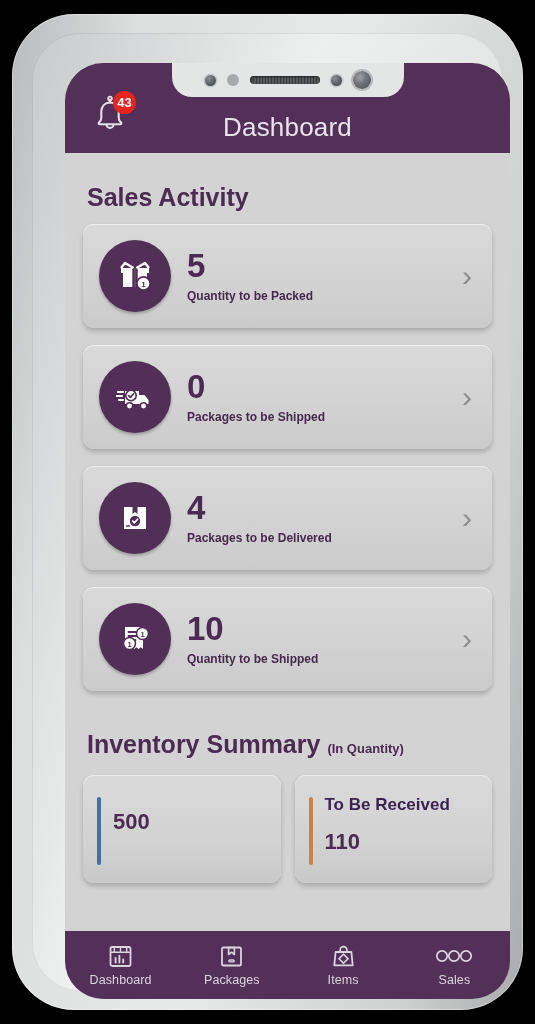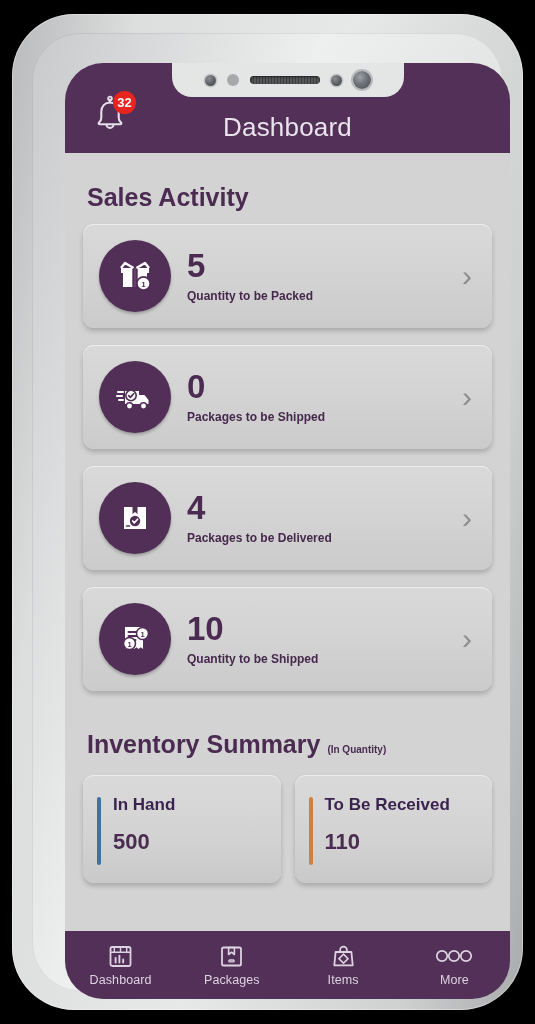"32" div { text: 32 -> 43 }
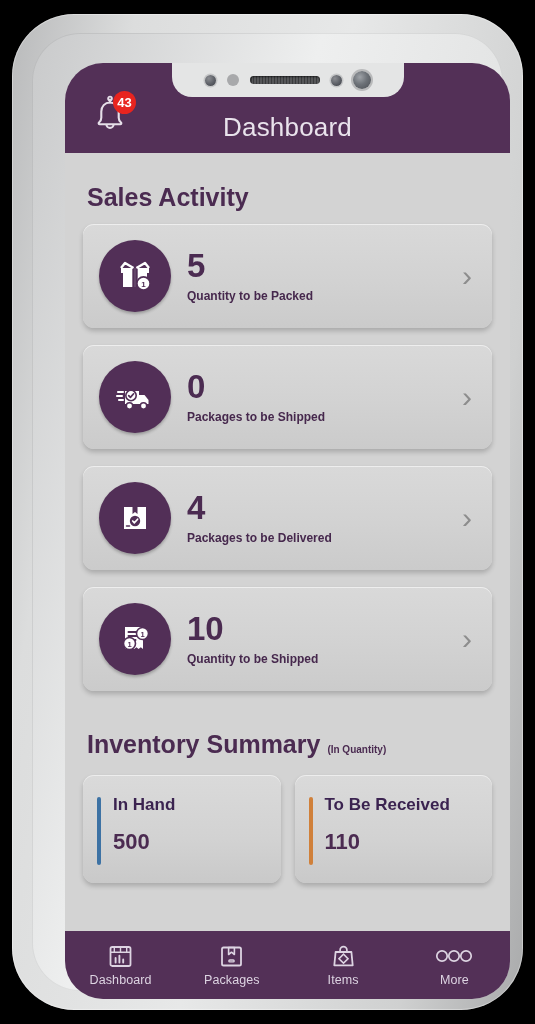"(In Quantity)" .section-title .suffix { font-size: 10px -> 13px }
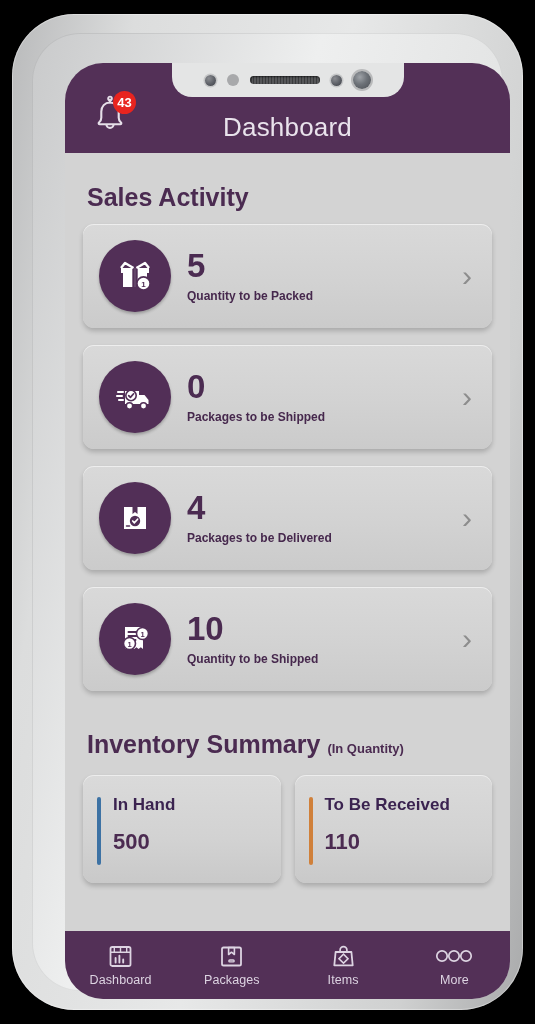"In Hand" div.inv-label { html: <div>In Hand</div> -> none }
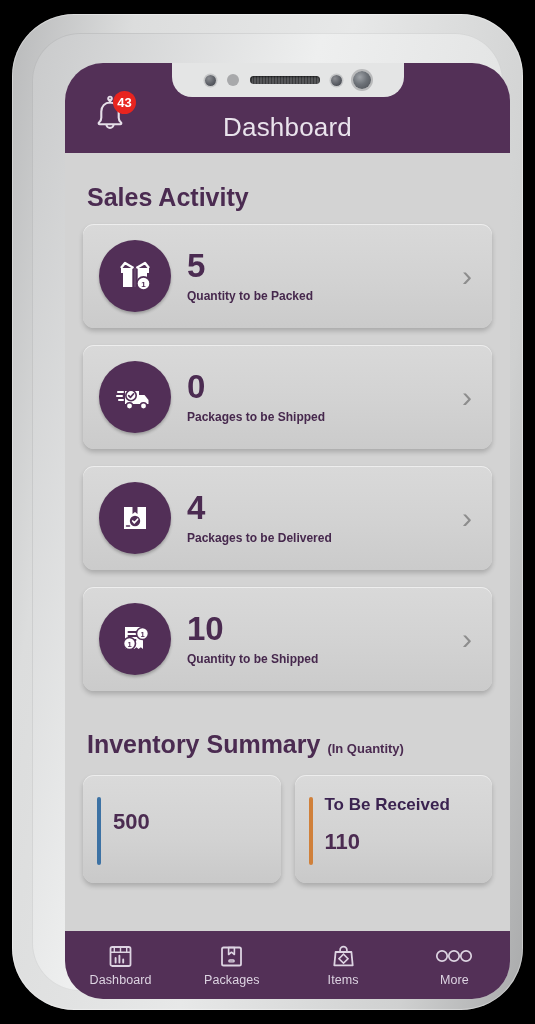"More" div.nav-label { text: More -> Sales }
